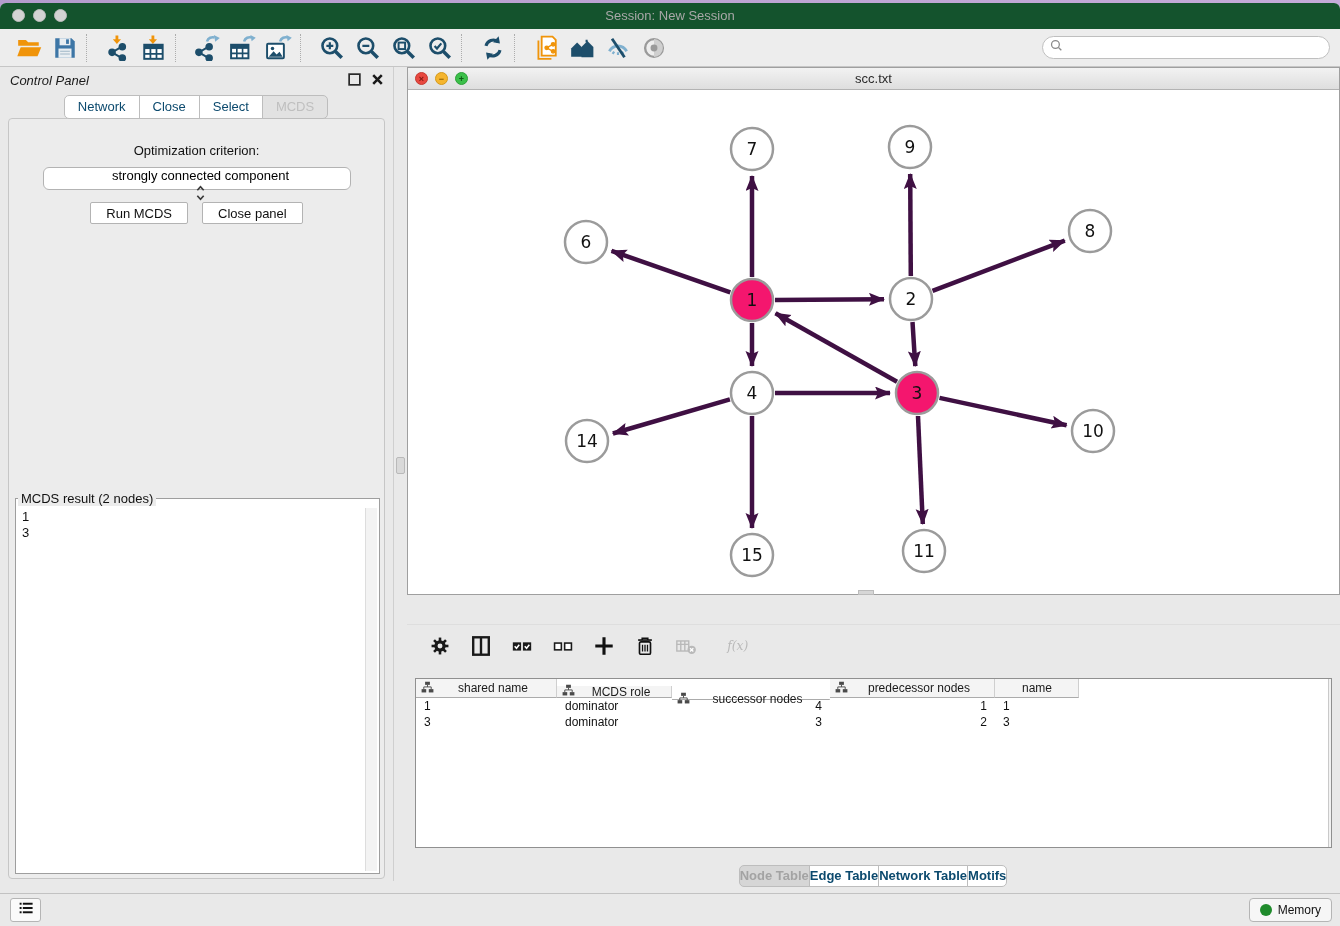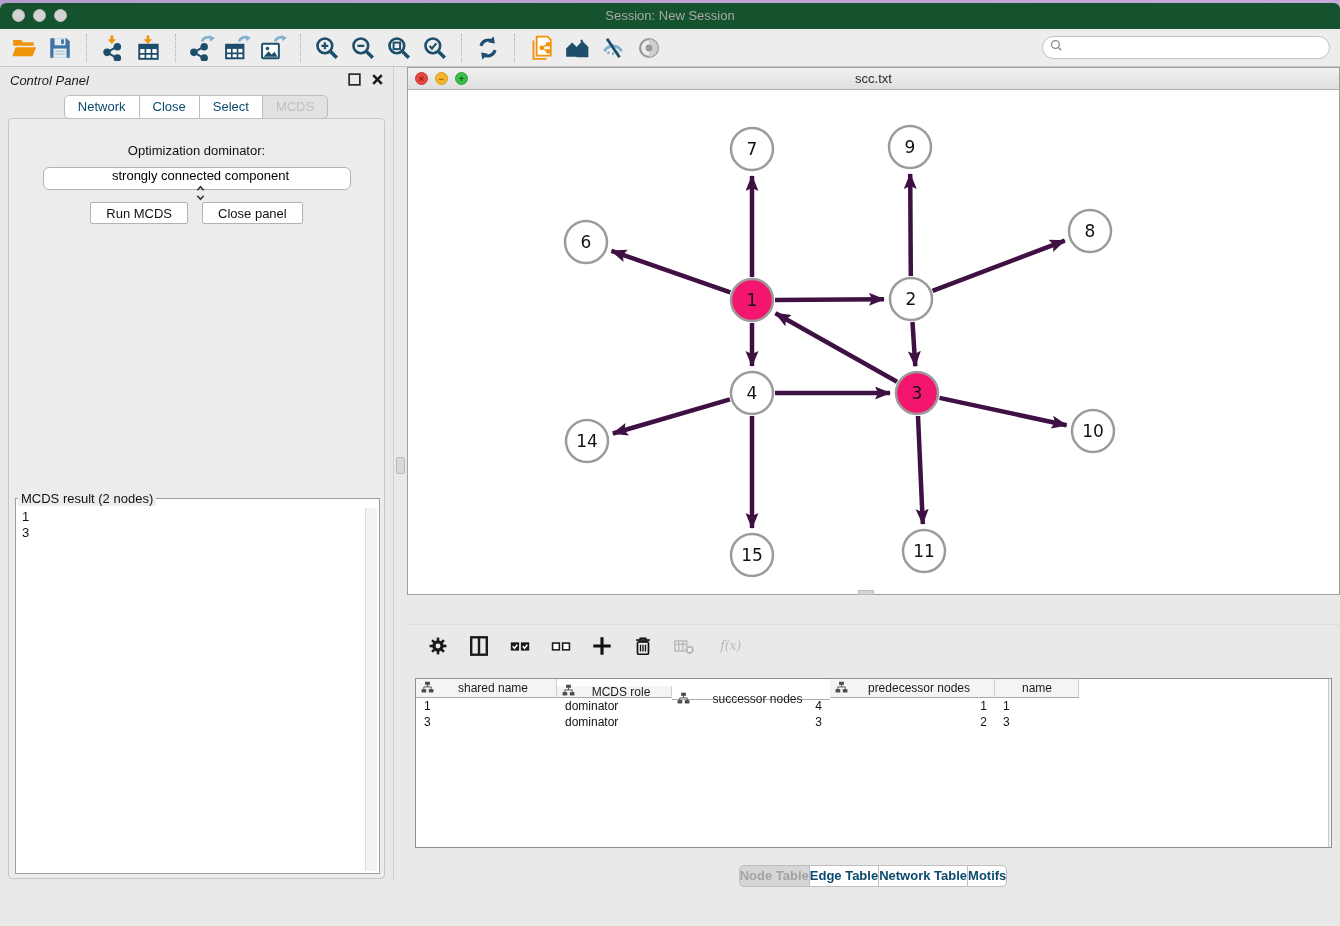"Optimization dominator:" div.opt-label { text: dominator -> criterion }
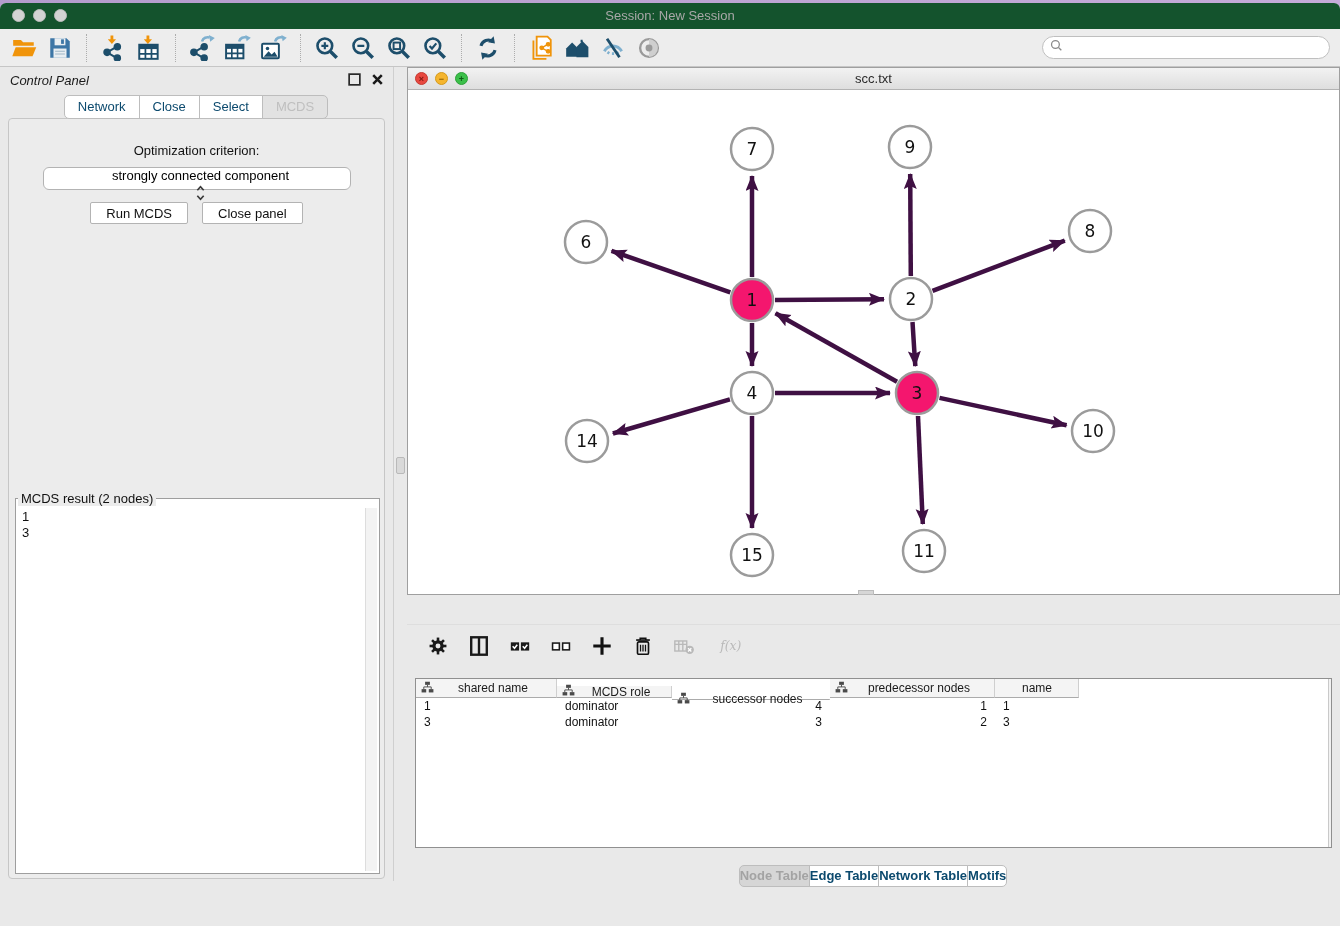"f(x)" .tbtn { justify-content: center -> flex-end }
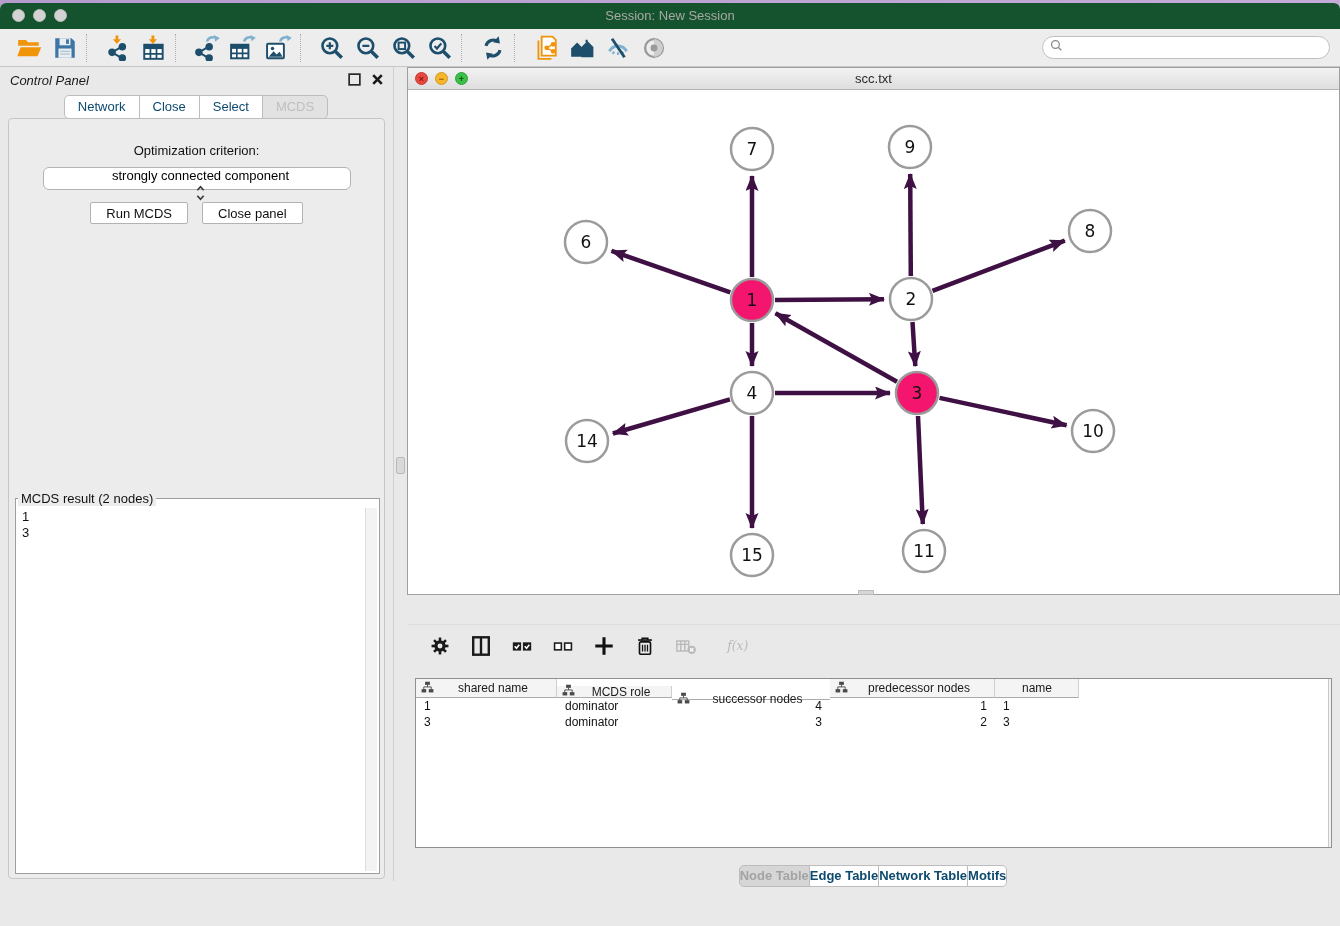"Memory" div.status-bar { html: none -> <div> <div> <span><svg> <g> <rect></rect> <rect></rect> <rect></rect> <rect></rect> <rect></rect> <rect></rect> </g> </svg></span> </div> <div> <span></span> <span>Memory</span> </div> </div> }
